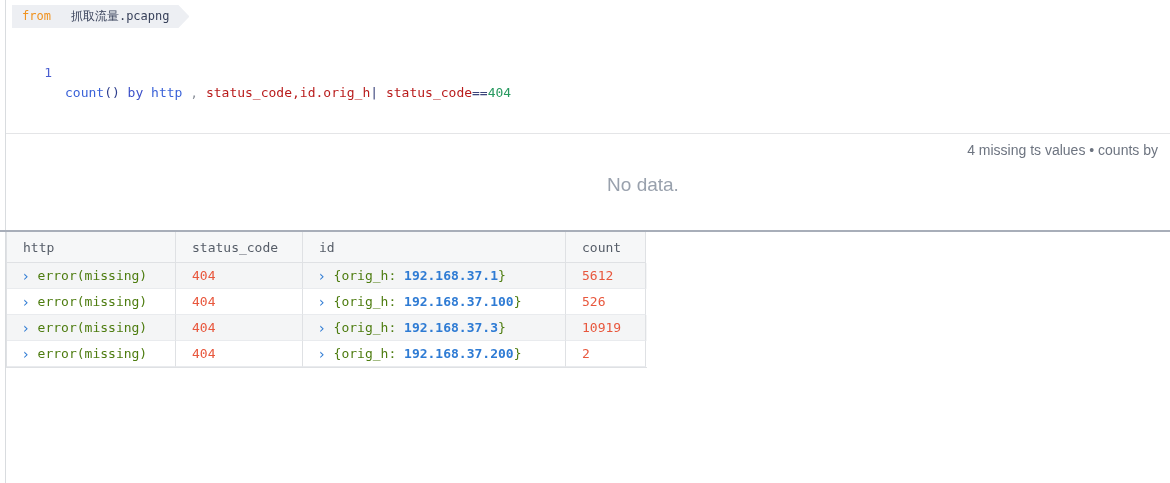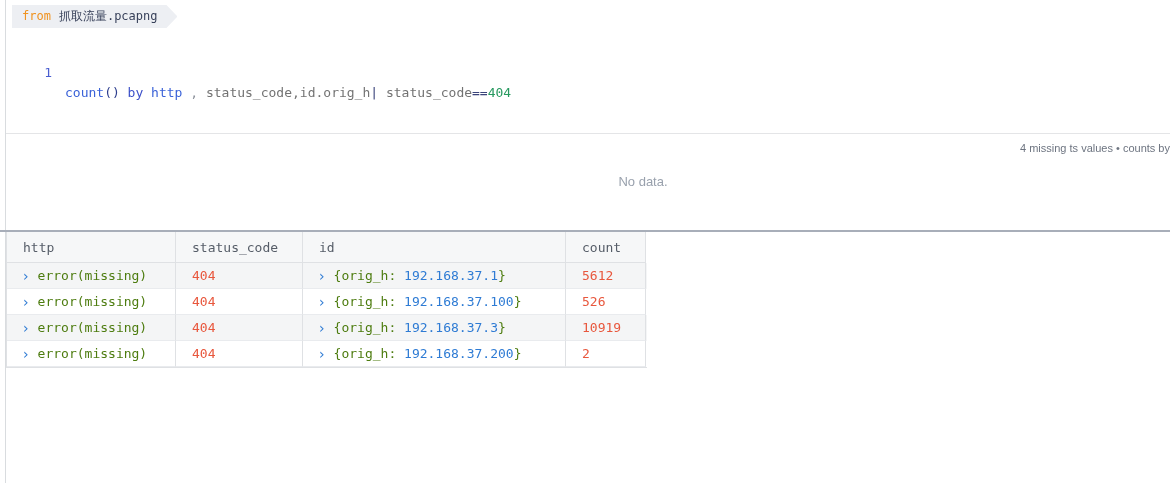"抓取流量.pcapng" .from-file { margin-left: 8px -> 20px }
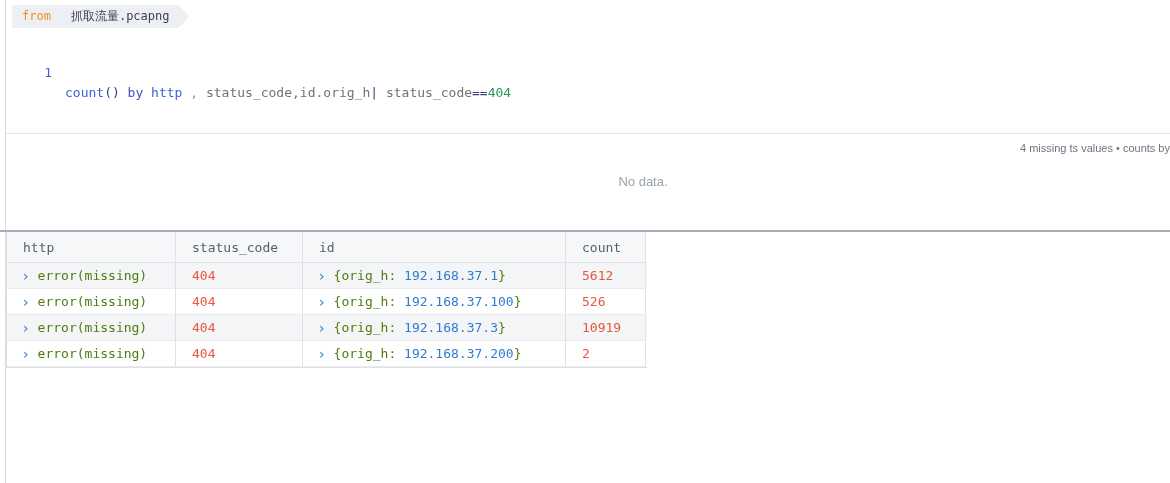"status_code,id.orig_h" .tok-fields { color: #737373 -> #b91c1c }
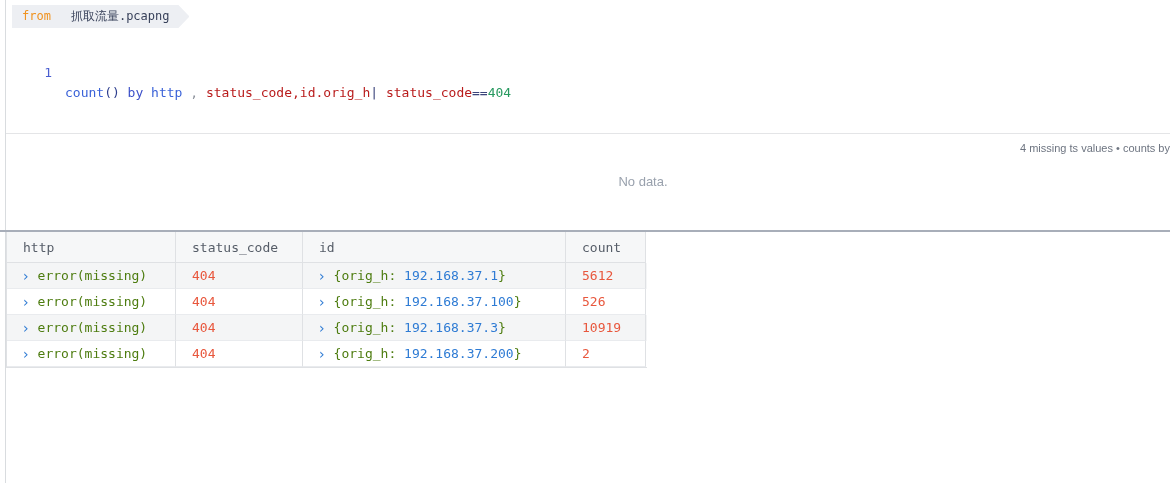"4 missing ts values •" .status-note { font-size: 11px -> 14px; right: 0 -> 12px }
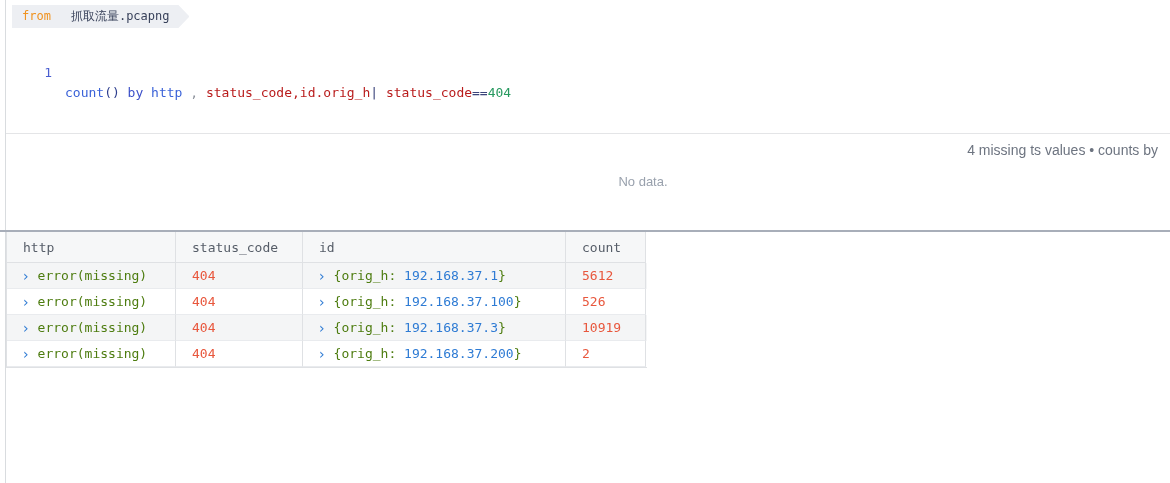"No data." .no-data { font-size: 13px -> 19px }
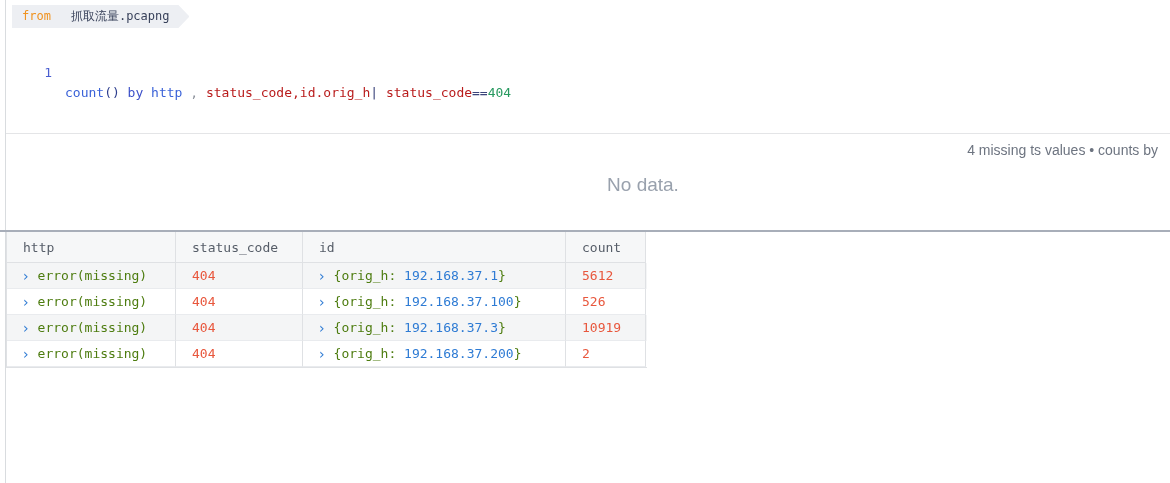"192.168.37.1" .val-ip { font-weight: none -> bold }
